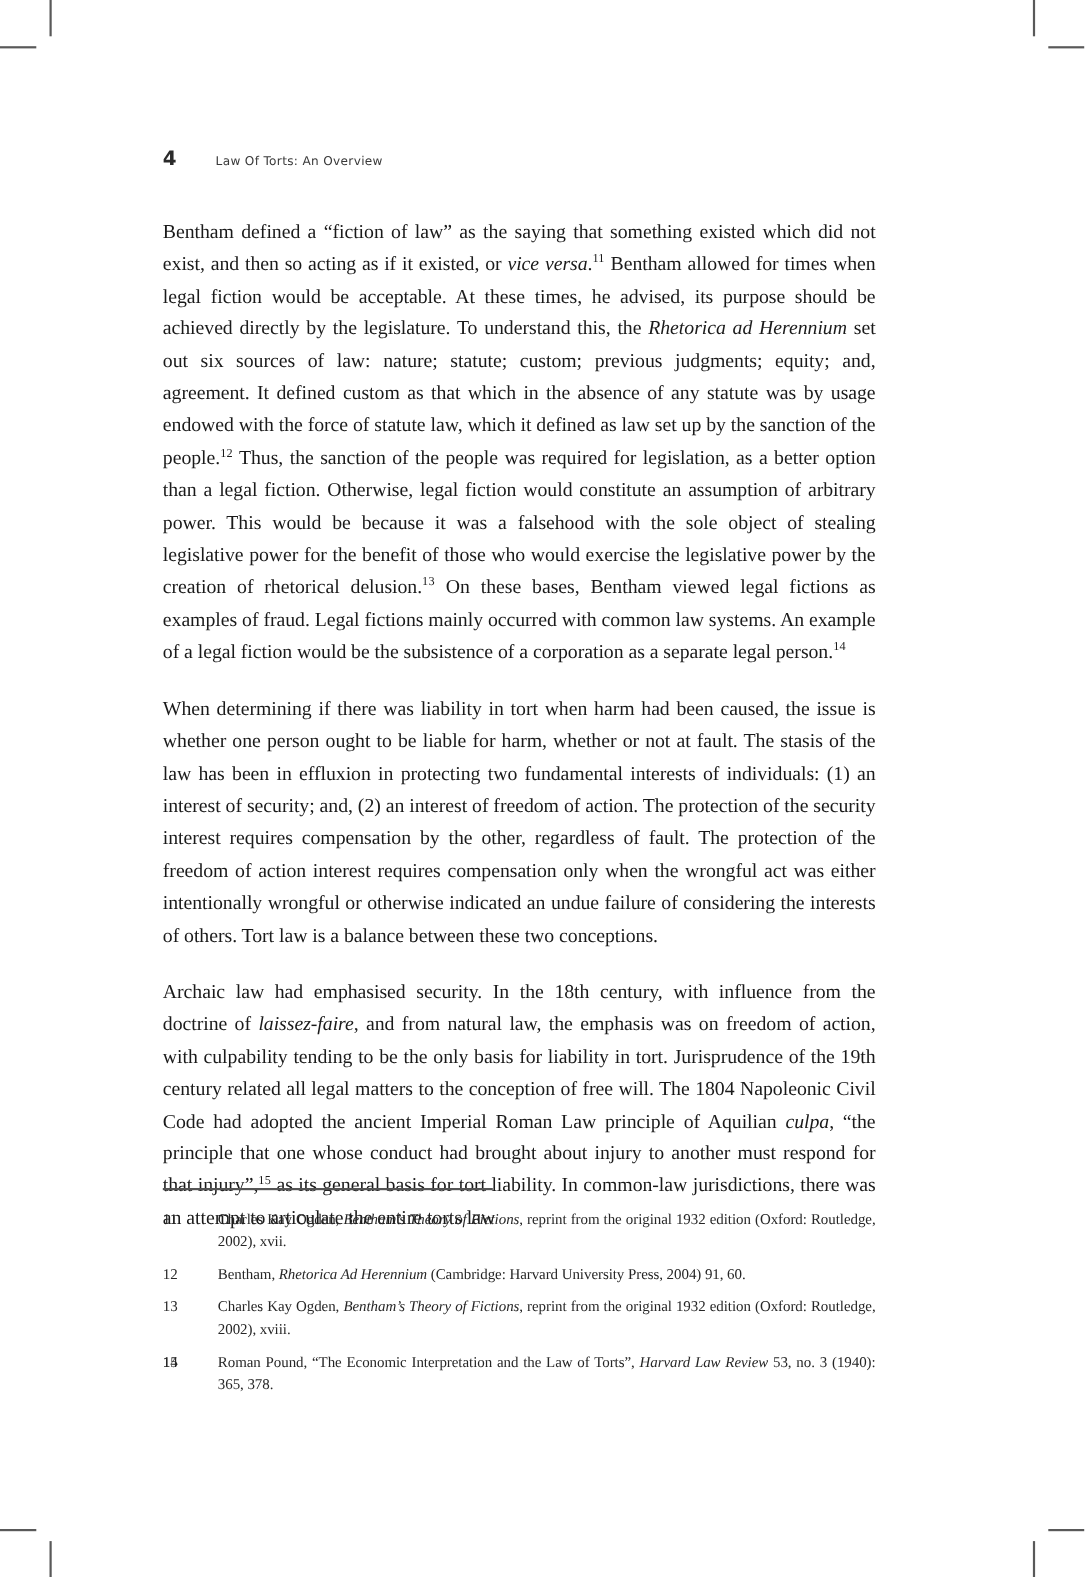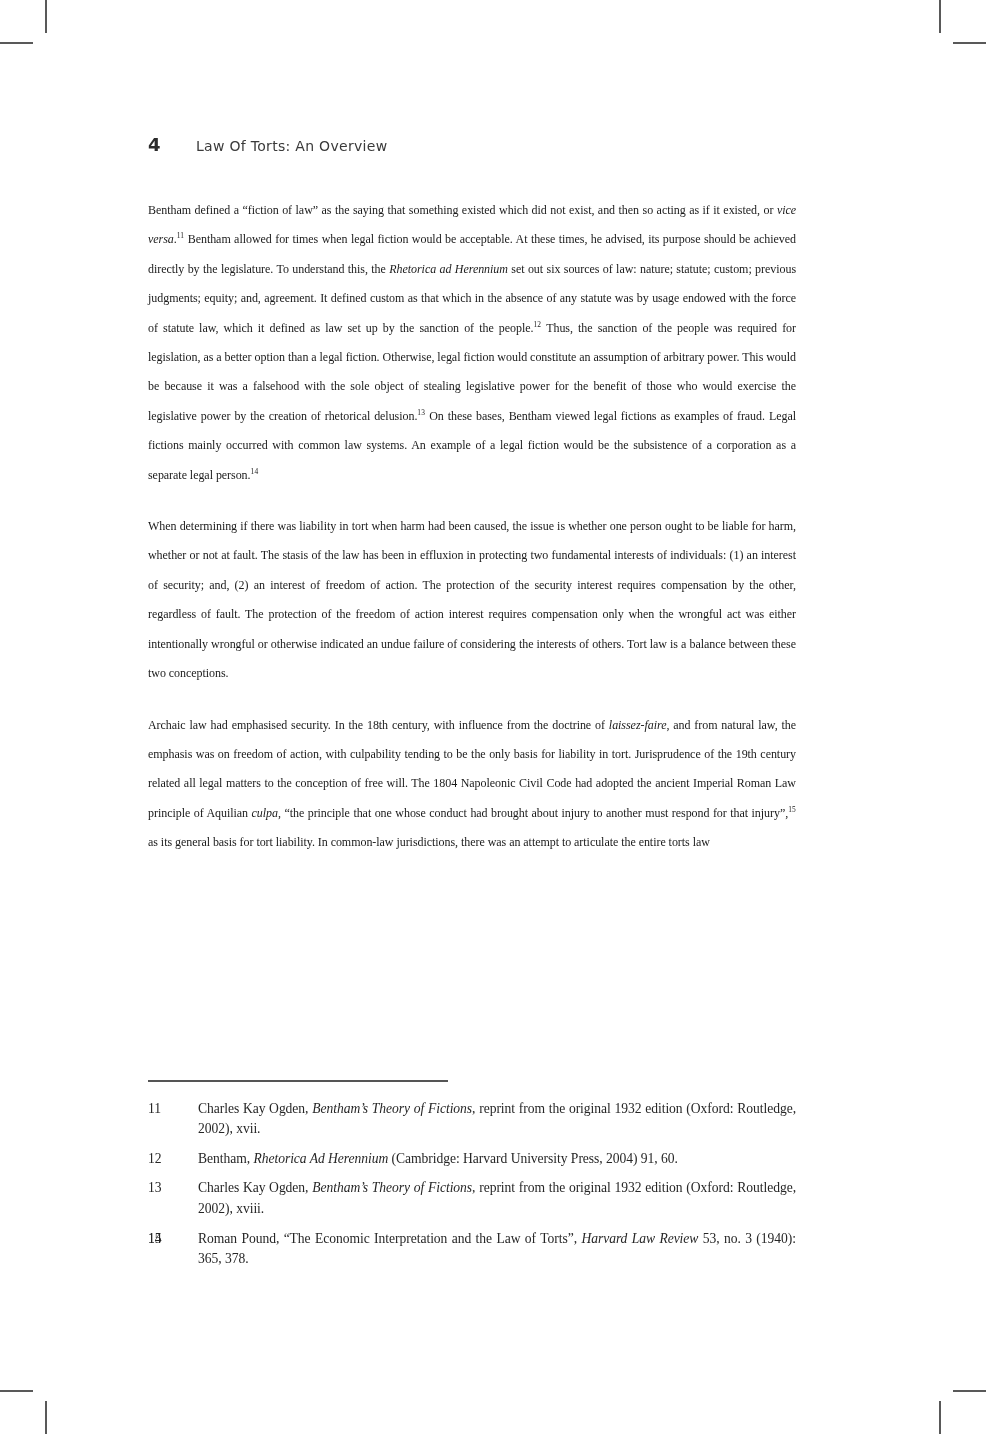"Law Of Torts: An Overview" .head-title { font-size: 14px -> 11px }
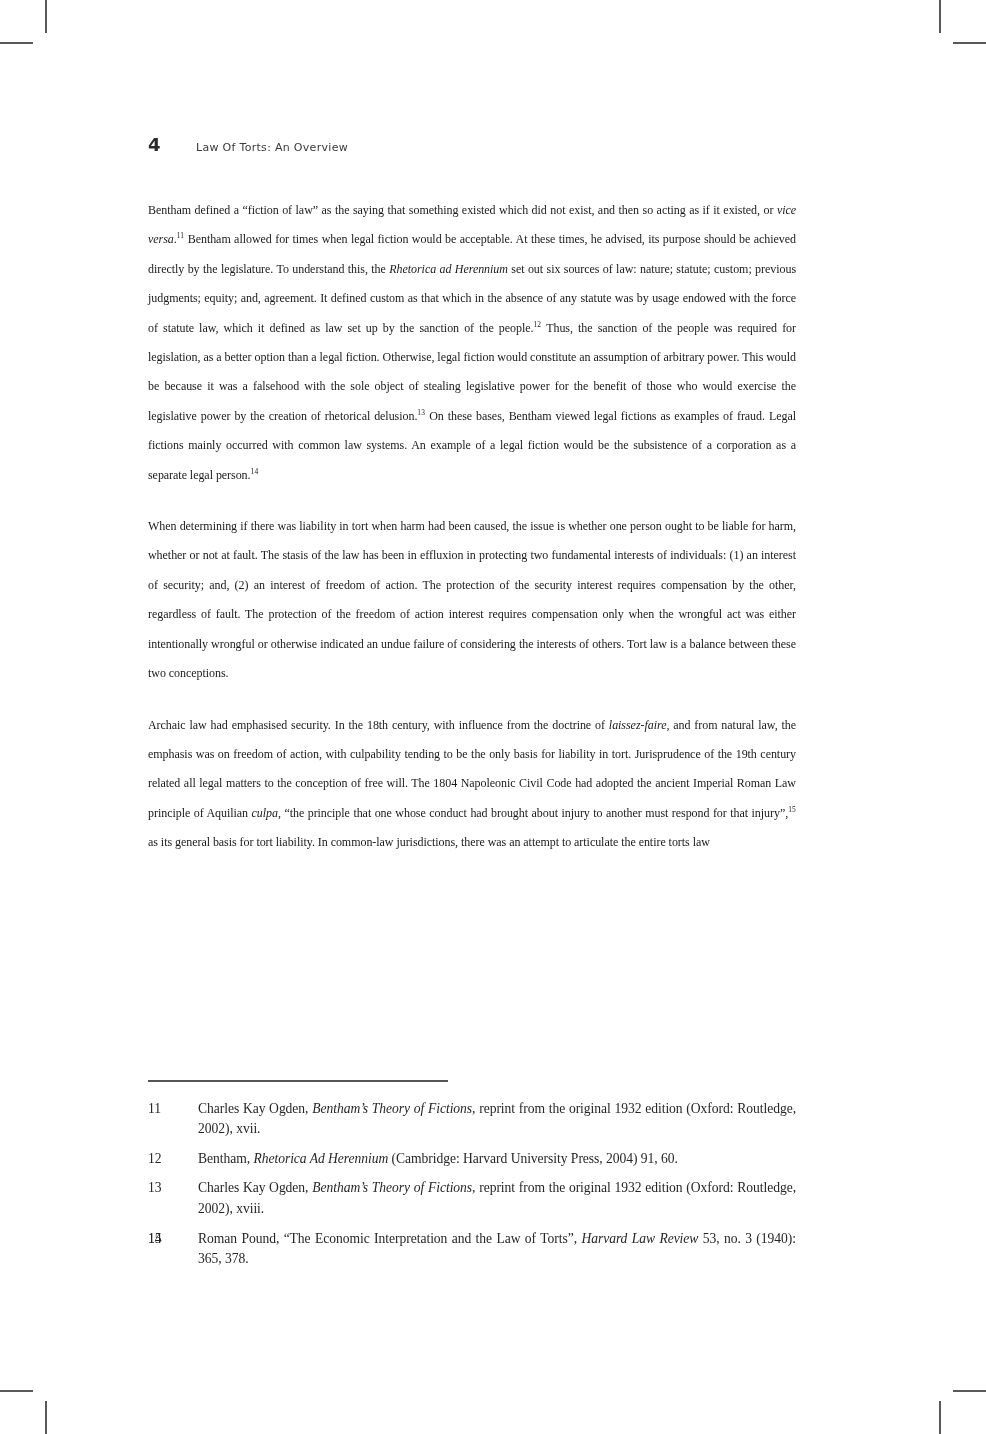"Bentham defined a “fiction of" p.para { font-size: 12px -> 18px }
